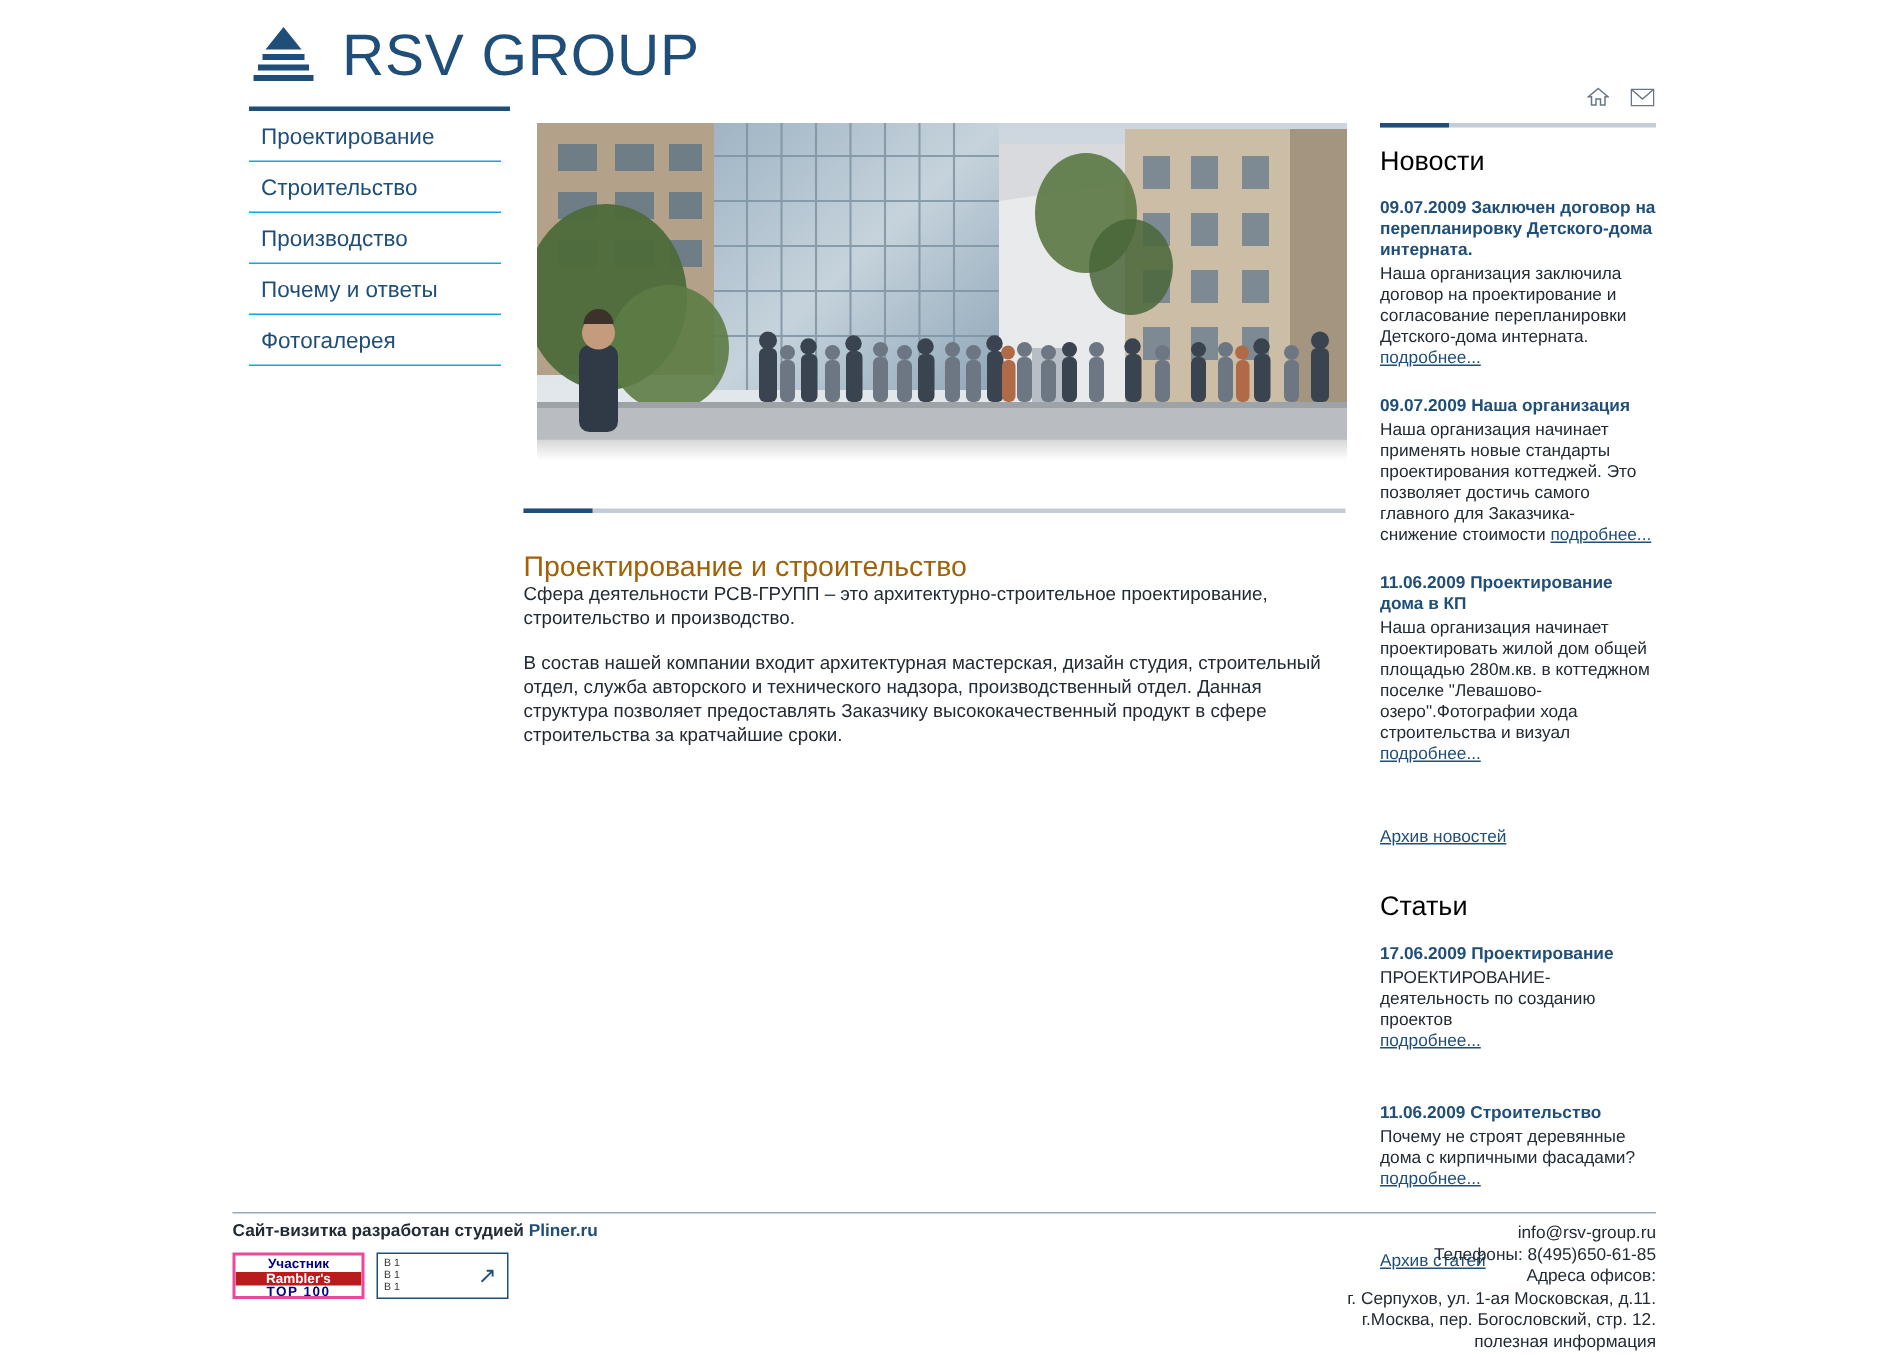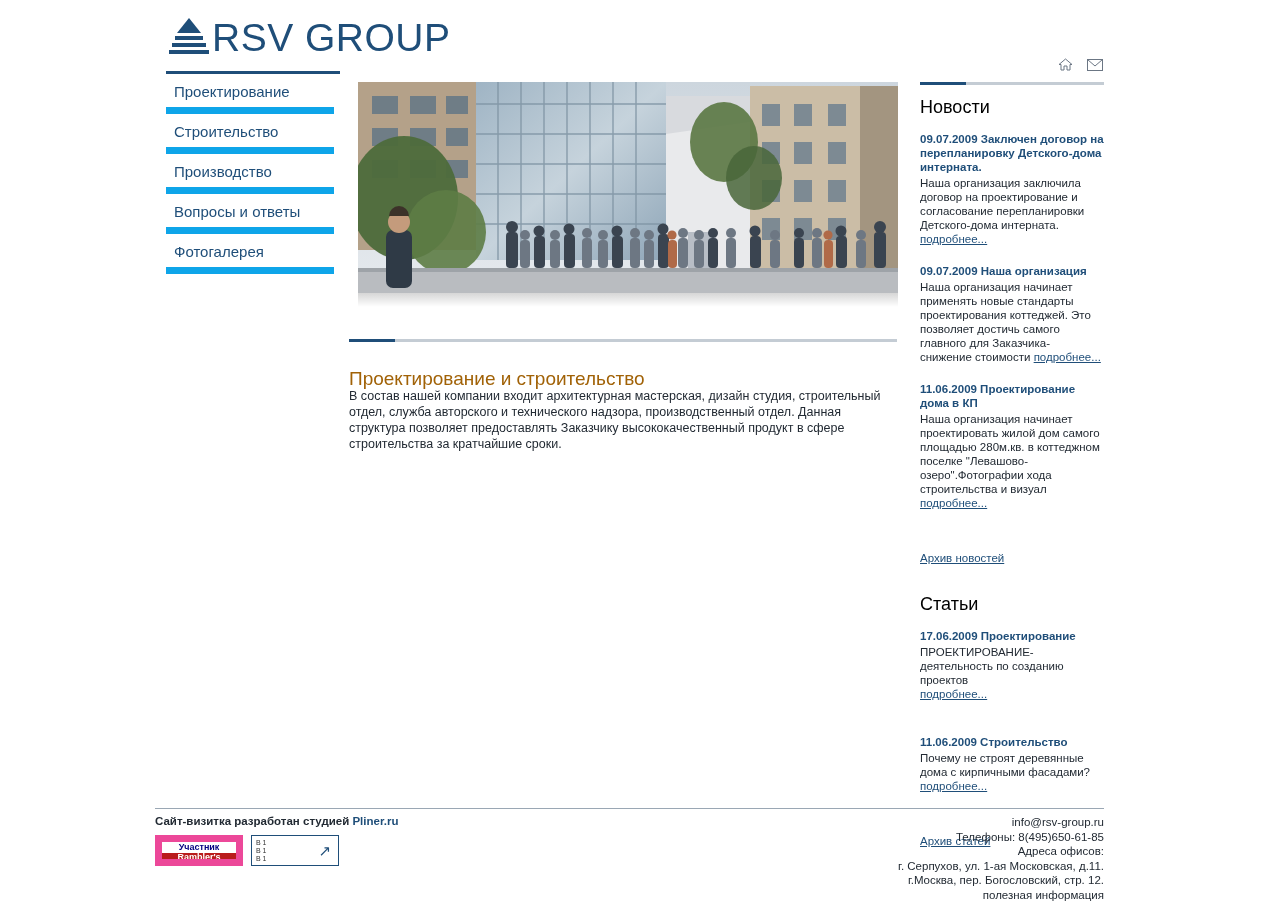"RSV GROUP" .logo-wrap { gap: 0 -> 16px }
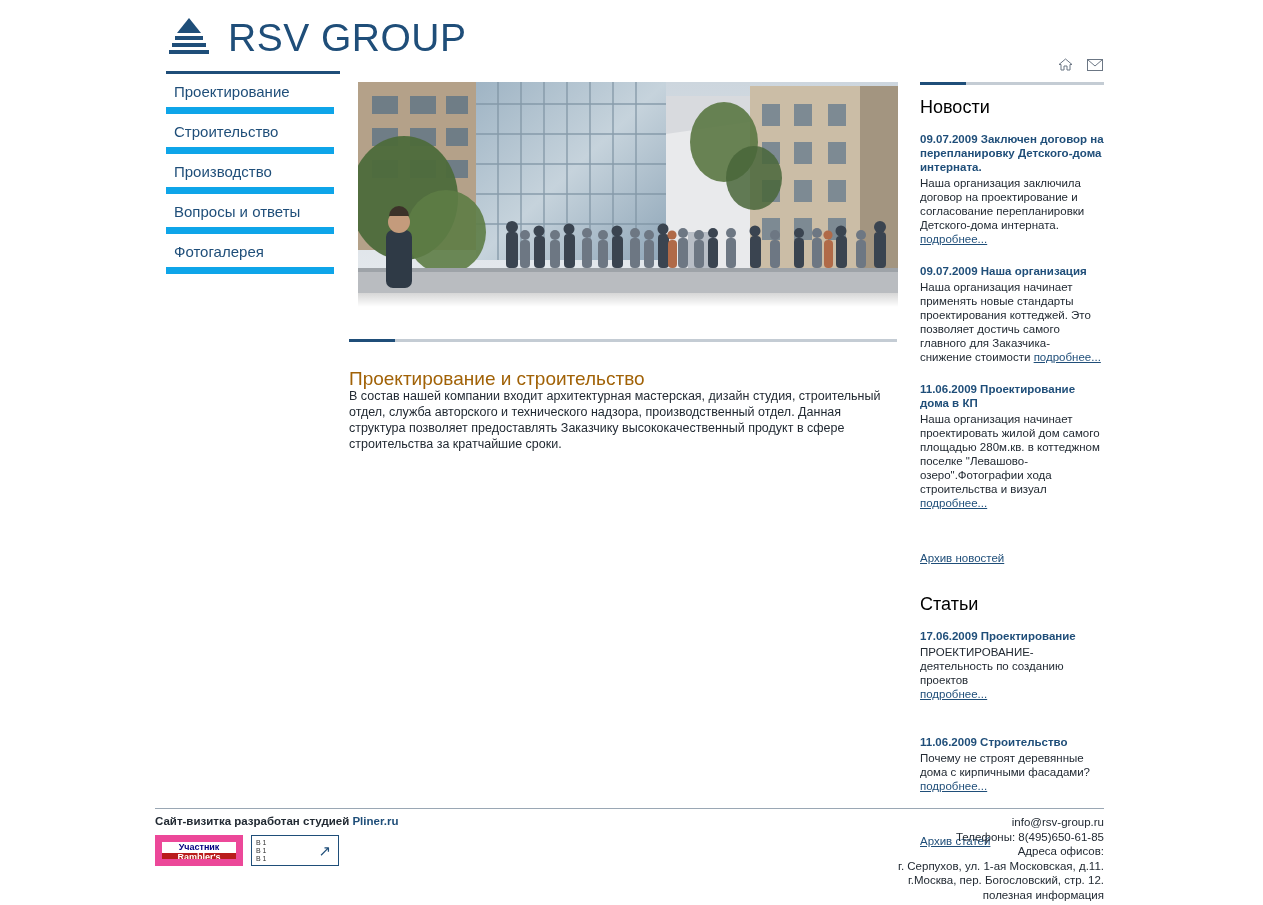"Проектирование" .nav-item { border-bottom: 7px solid #0ea5e9 -> 1px solid #0ea5e9 }
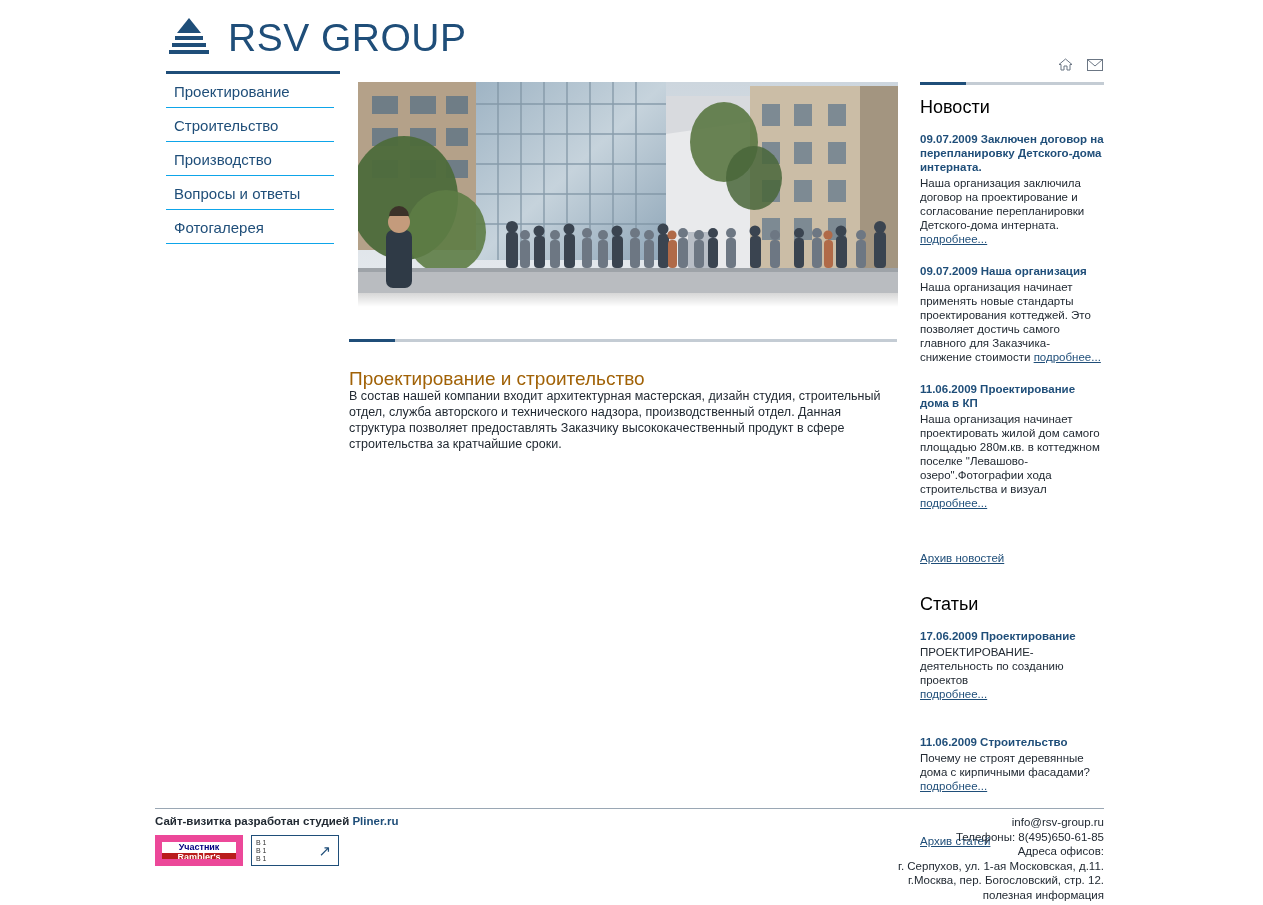"Вопросы и ответы" a.nav-item { text: Вопросы -> Почему }
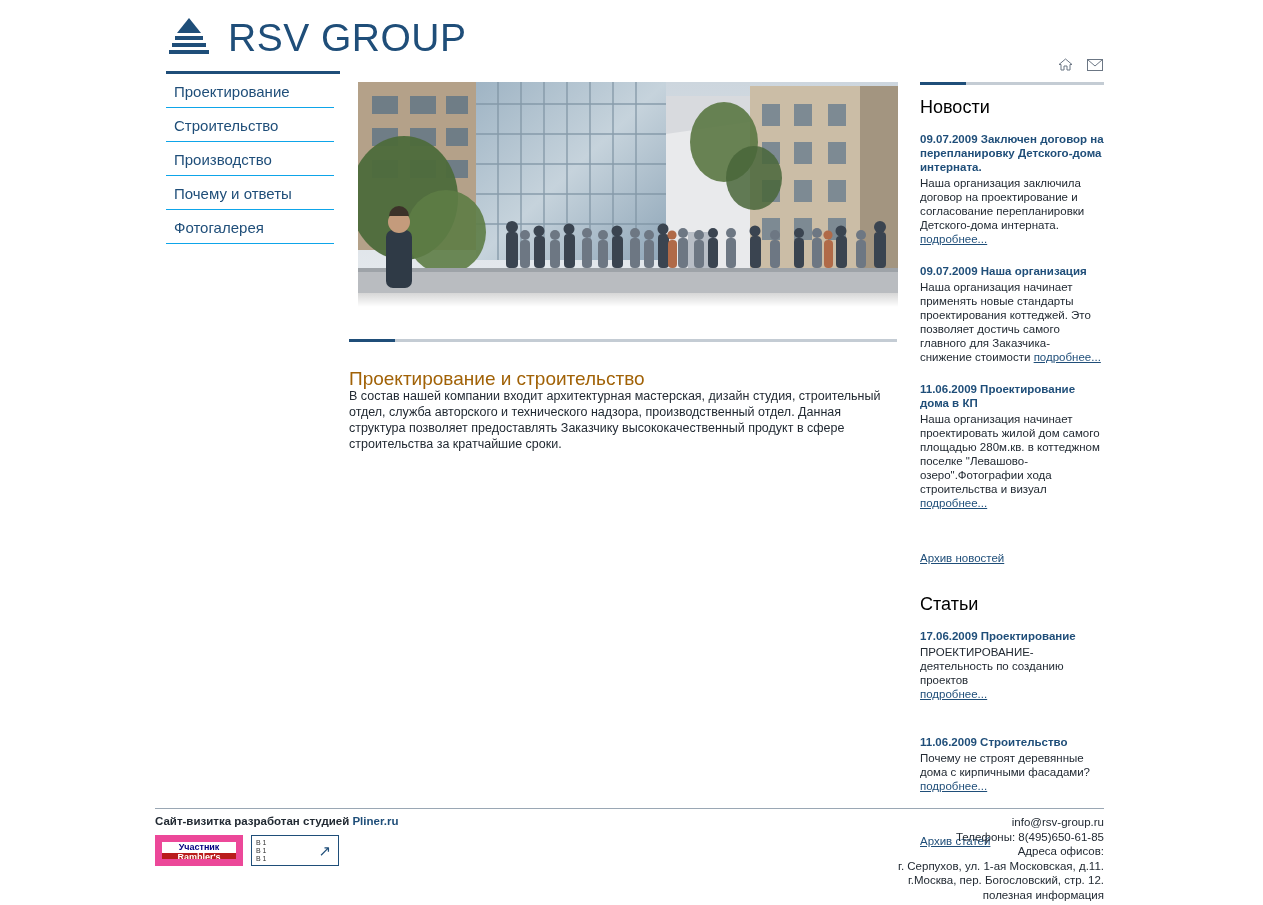"Сфера деятельности РСВ-ГРУПП – это" p { html: none -> <p>Сфера деятельности РСВ-ГРУПП – это архитектурно-строительное проектирование, строительство и производство.</p> }
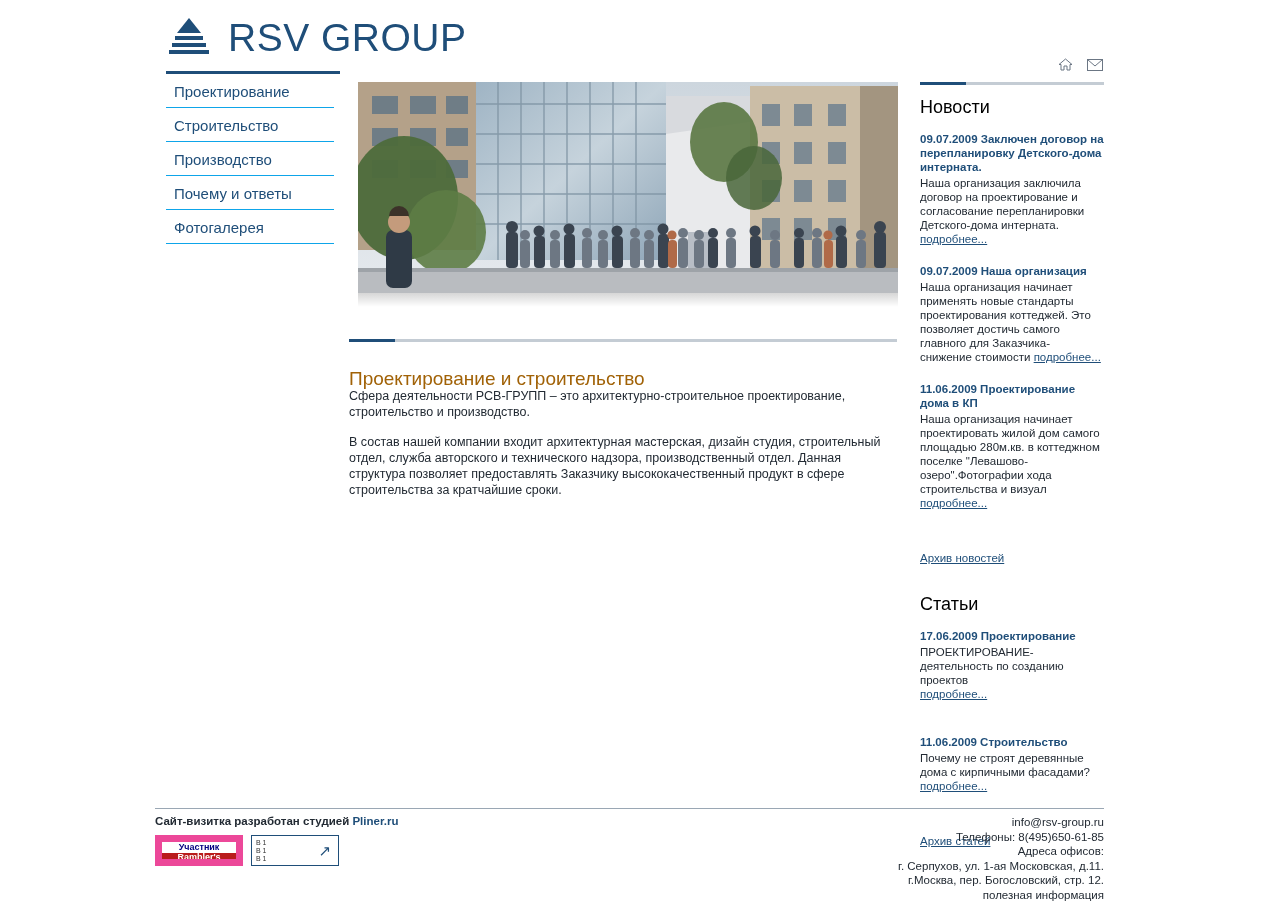"Наша организация начинает проектировать" span { text: самого -> общей }
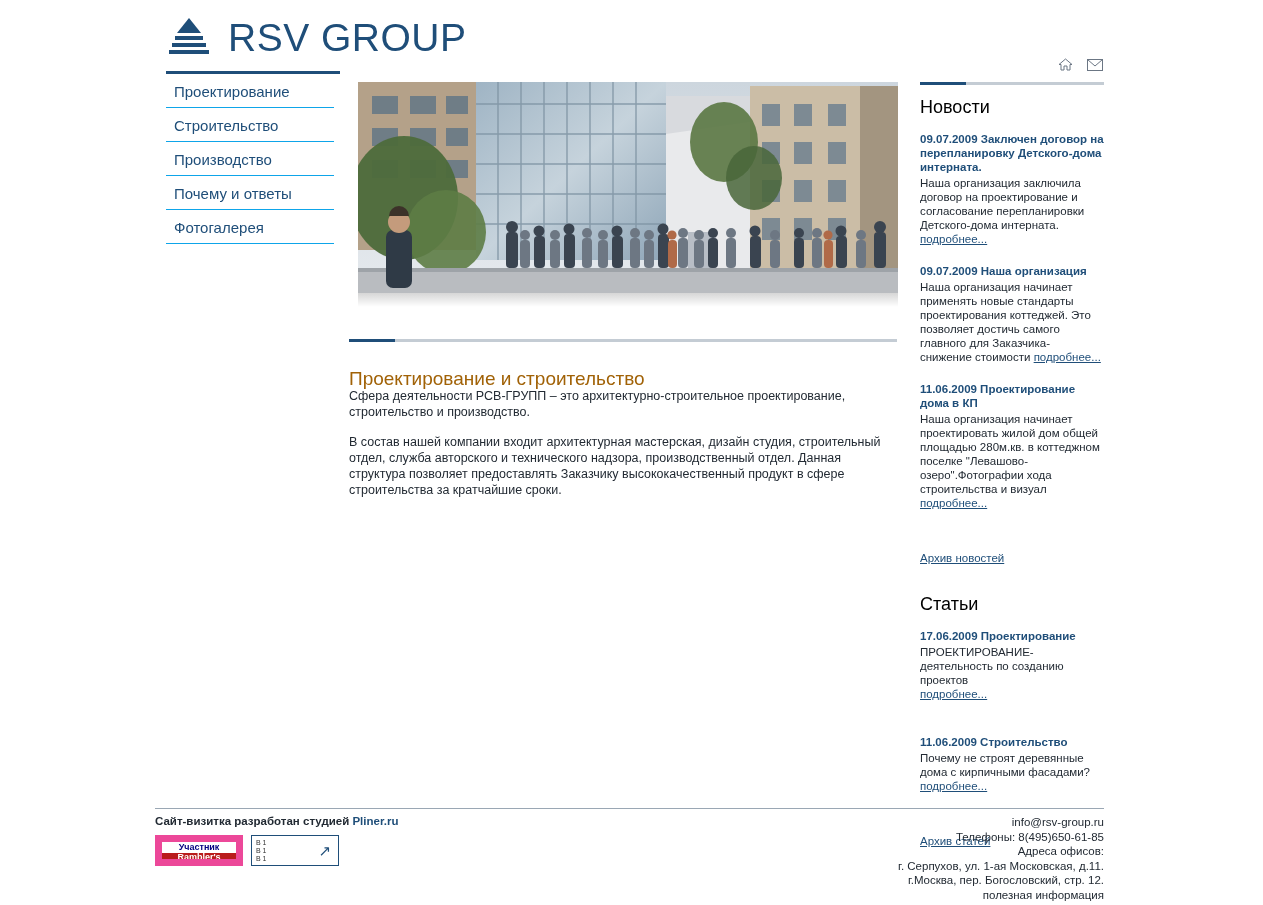"Участник" .rambler-badge { border: 7px solid #ec4899 -> 2px solid #ec4899 }
